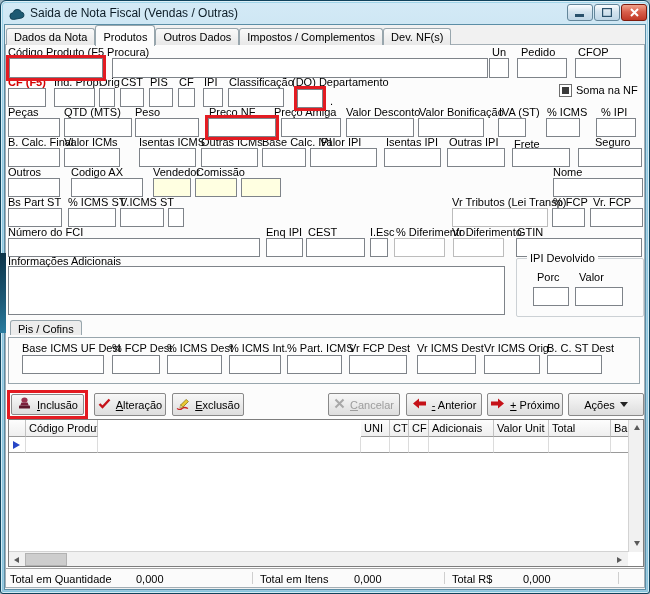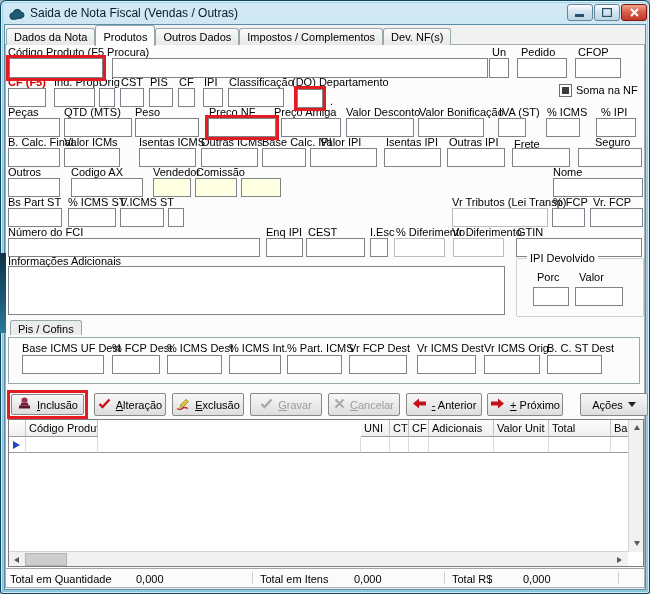"Gravar" div.btn { html: <div> <span><svg> <path></path> </svg></span> <span><span>G</span><span>ravar</span></span> </div> -> none }
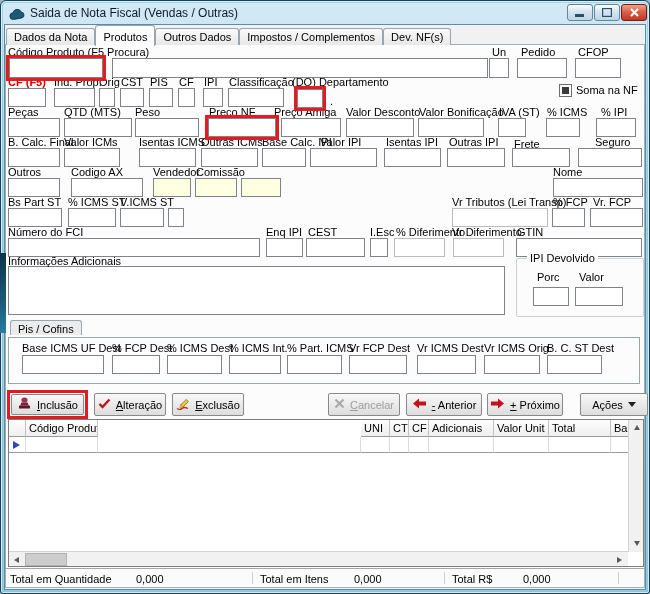"Ações" div.btn { left: 580px -> 568px; width: 68px -> 76px }
